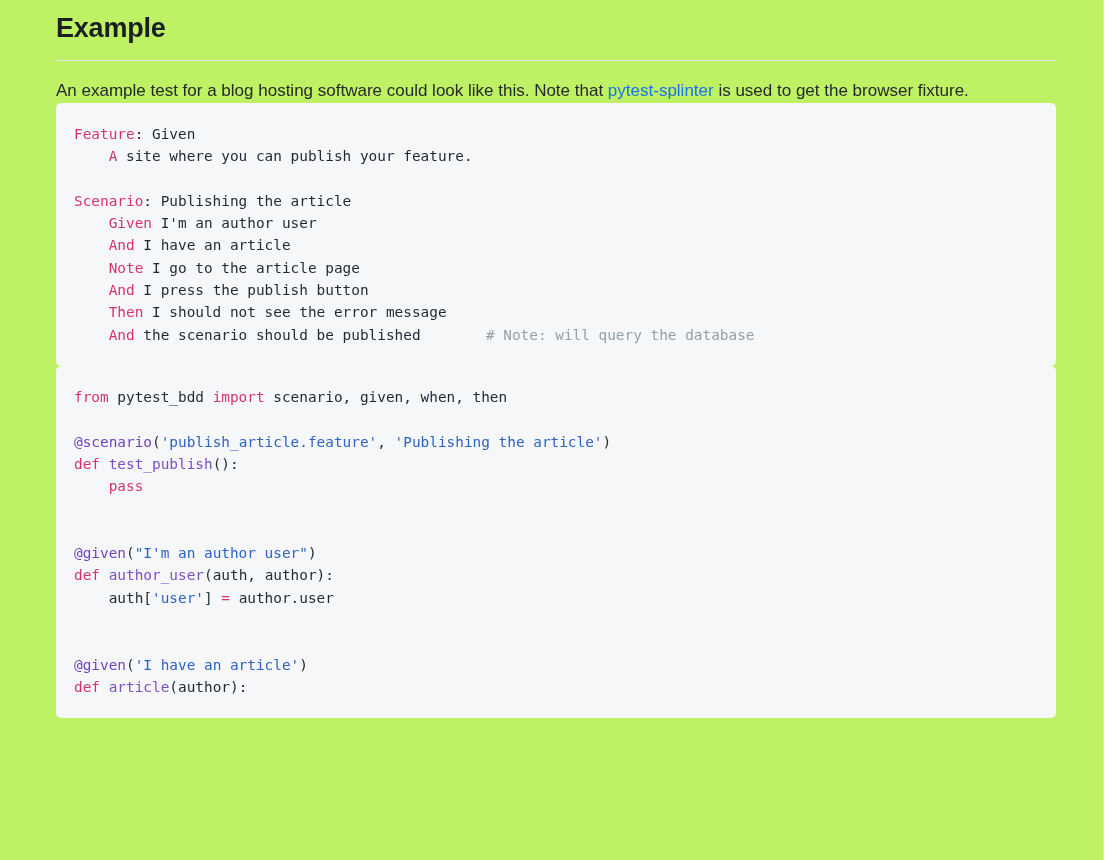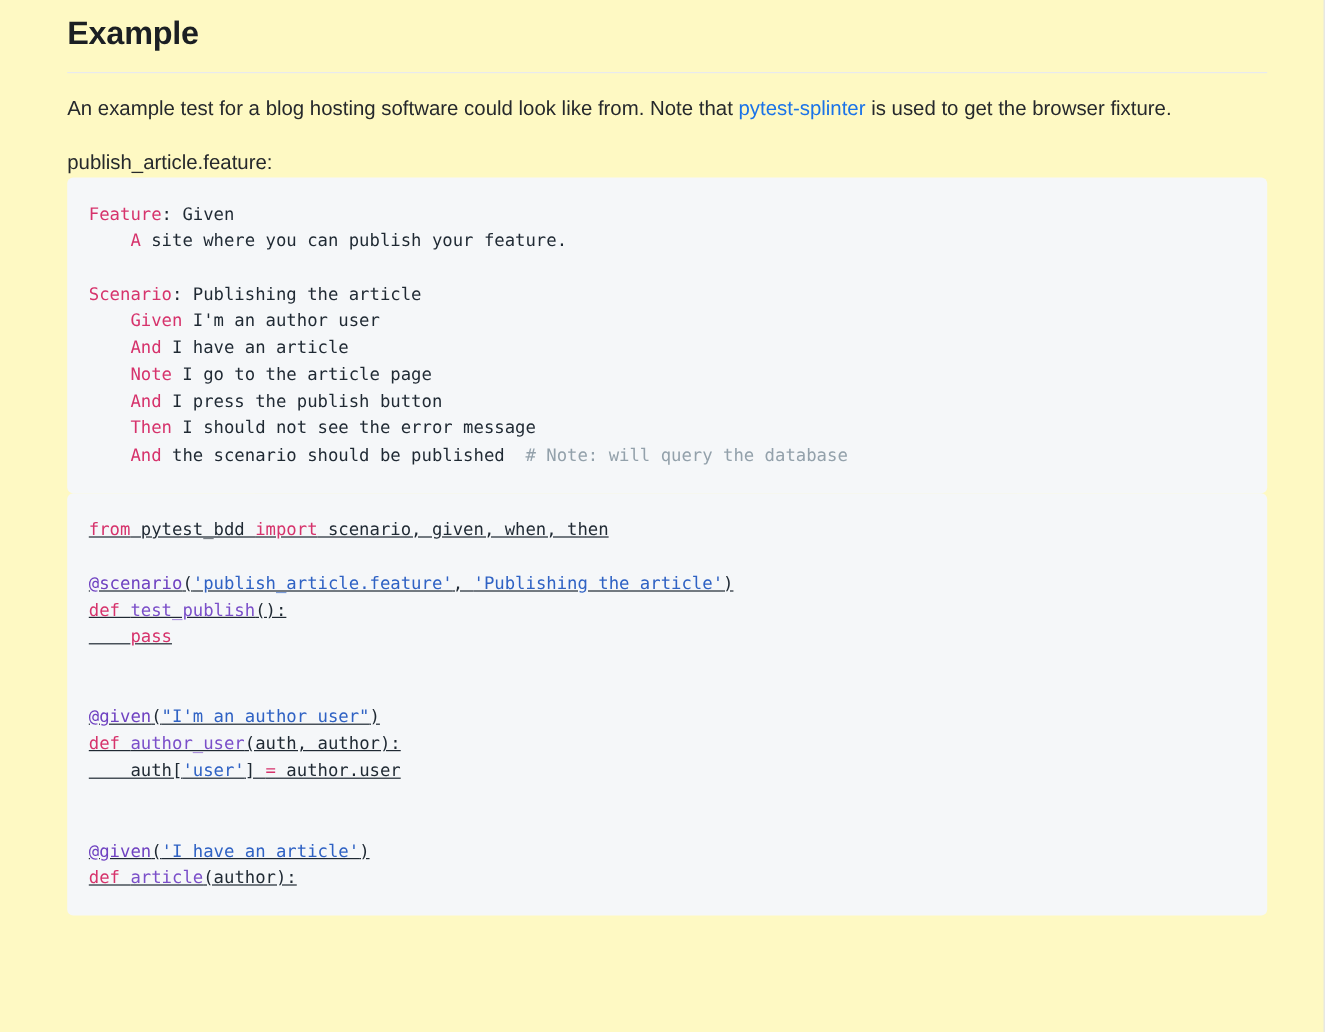"Example" .page-container { background: #fef9c3 -> #bef264 }
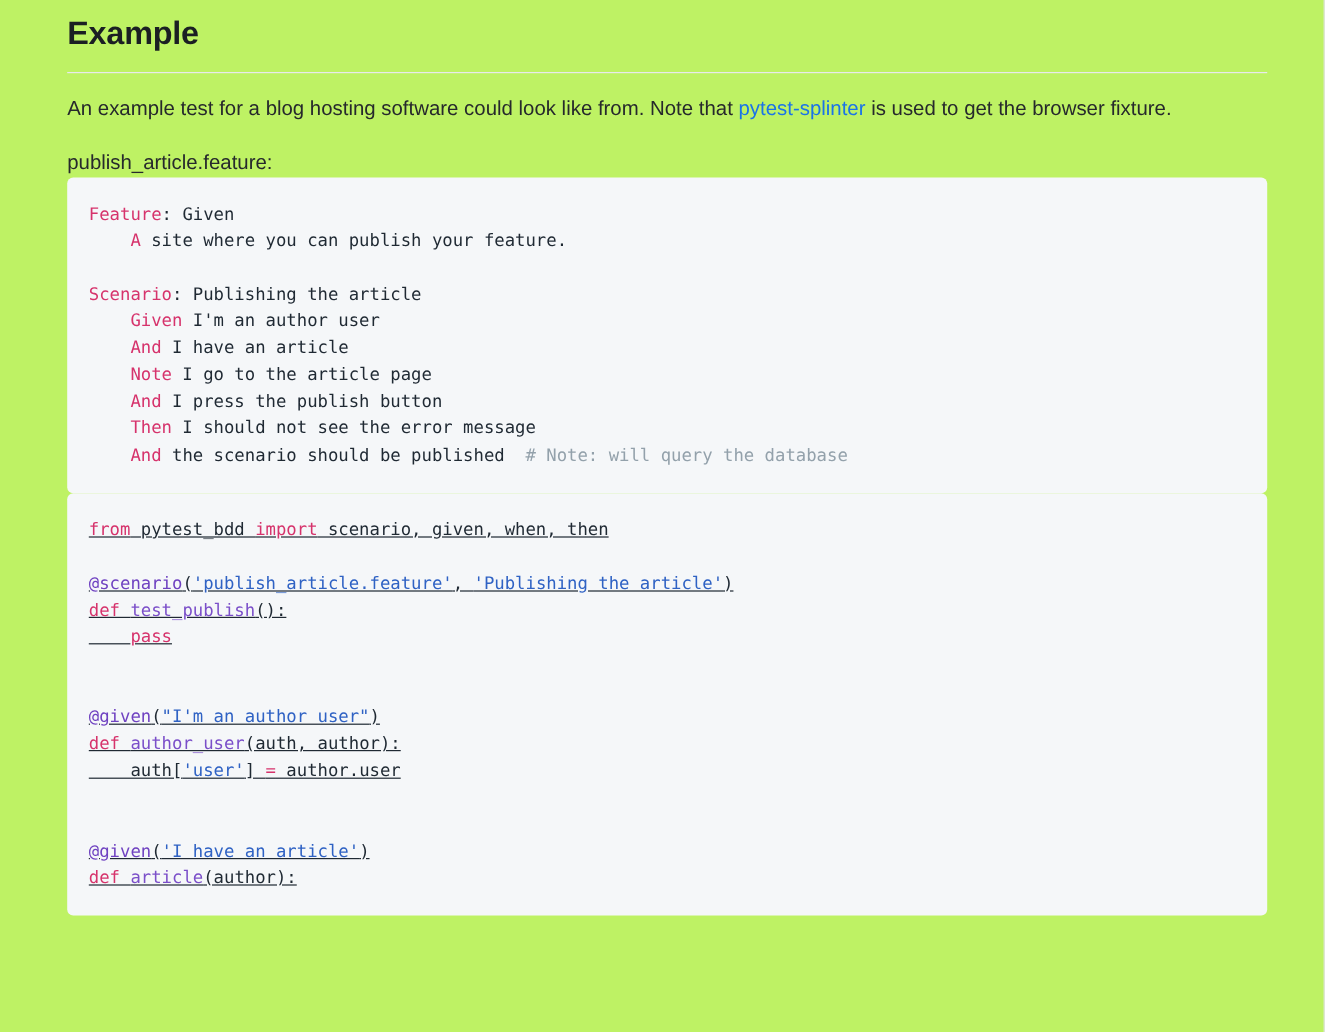"An example test for a" span { text: from -> this }
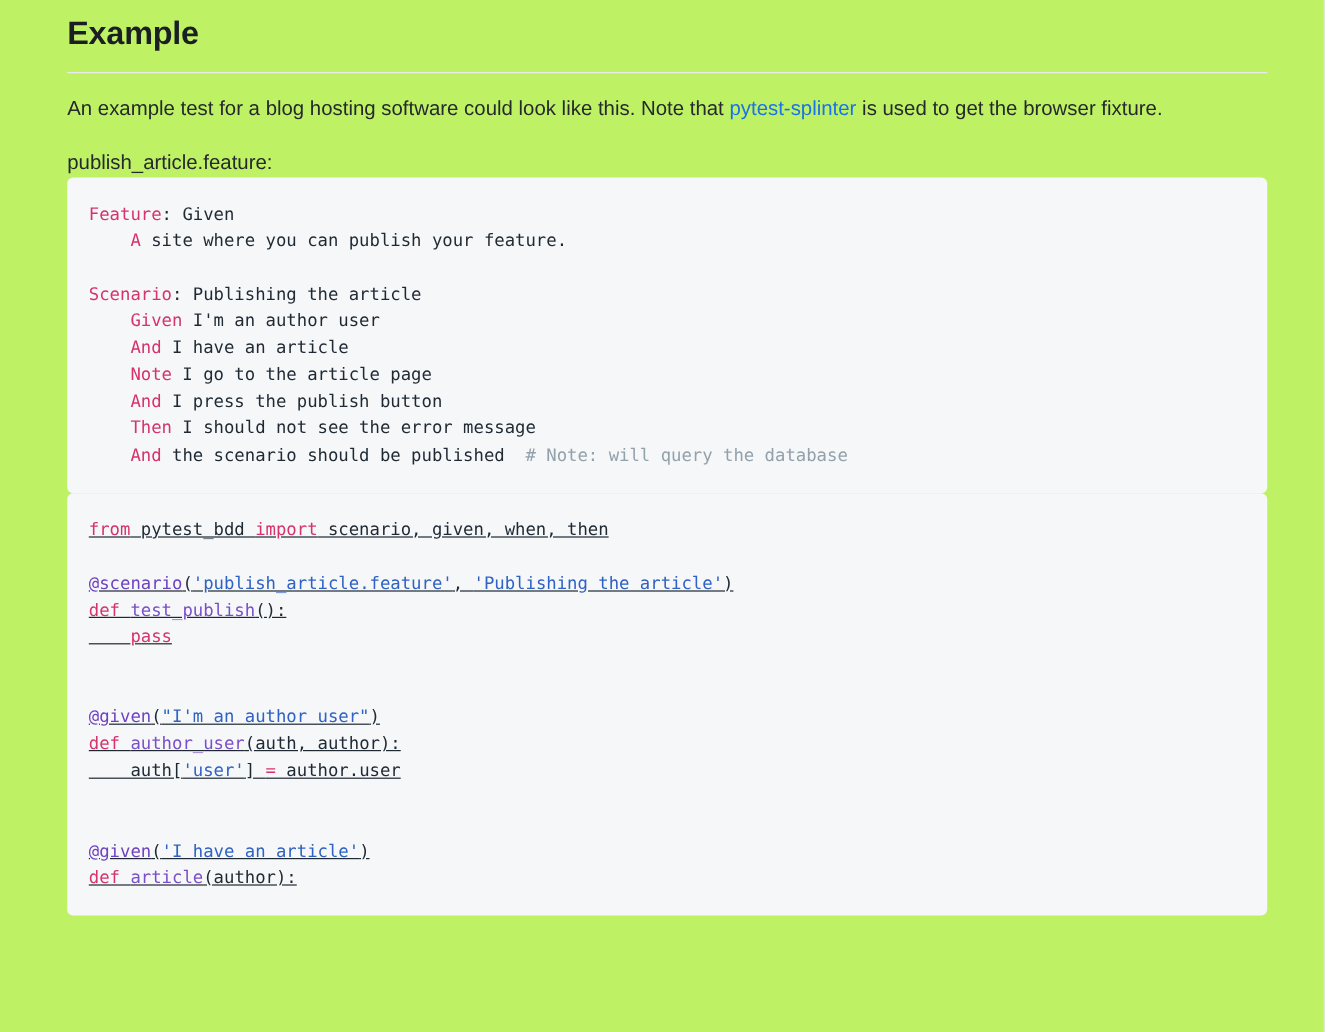"publish_article.feature:" p.body-text { html: <p>publish_article.feature:</p> -> none }
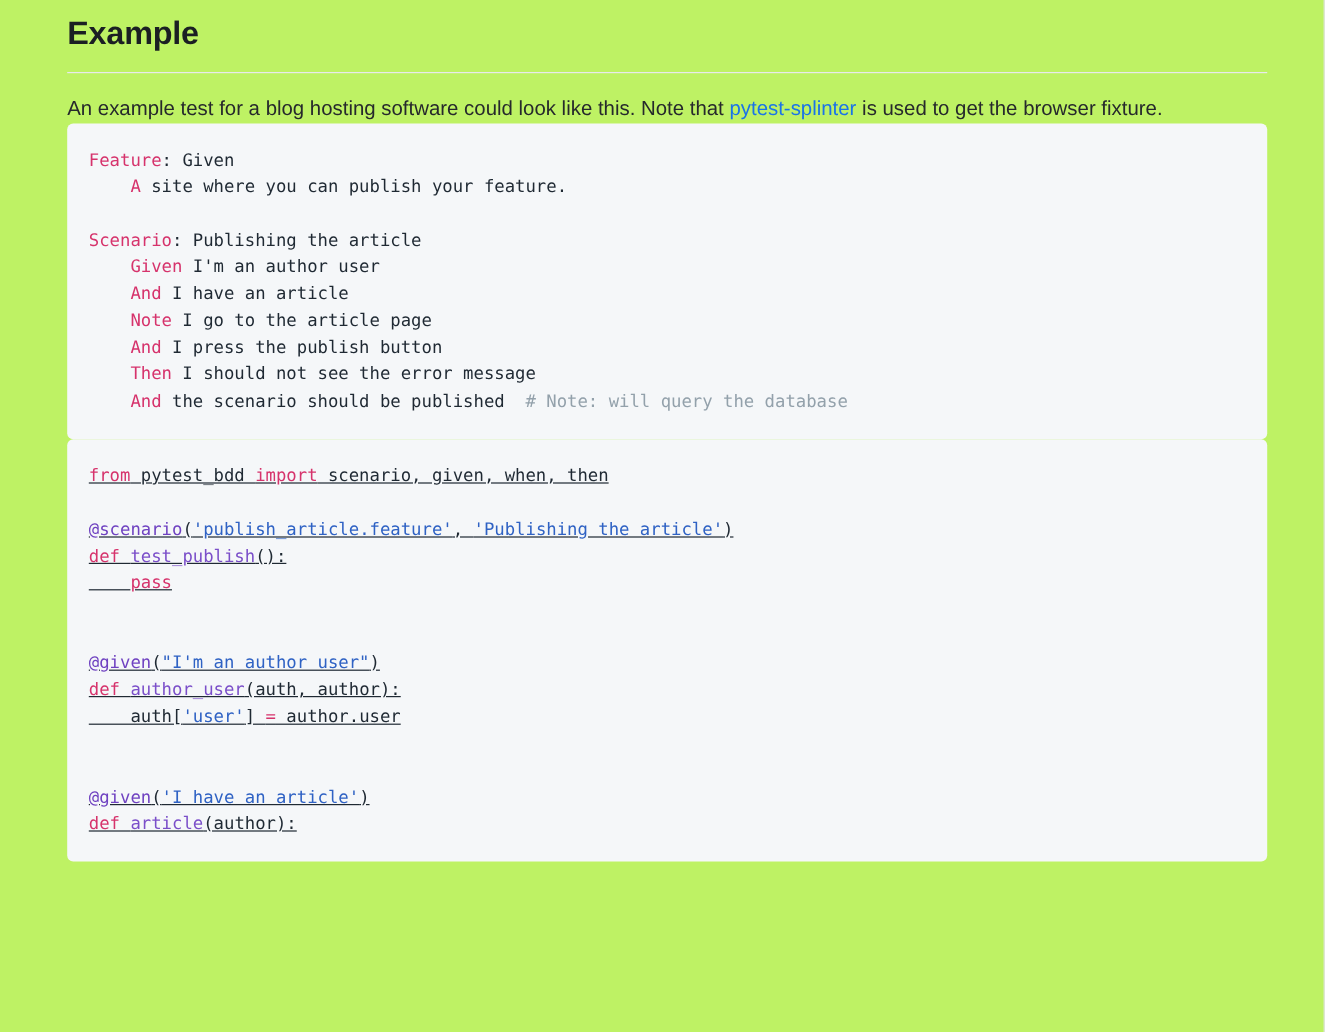"# Note: will query the" .tok-com { margin-left: none -> 48px }
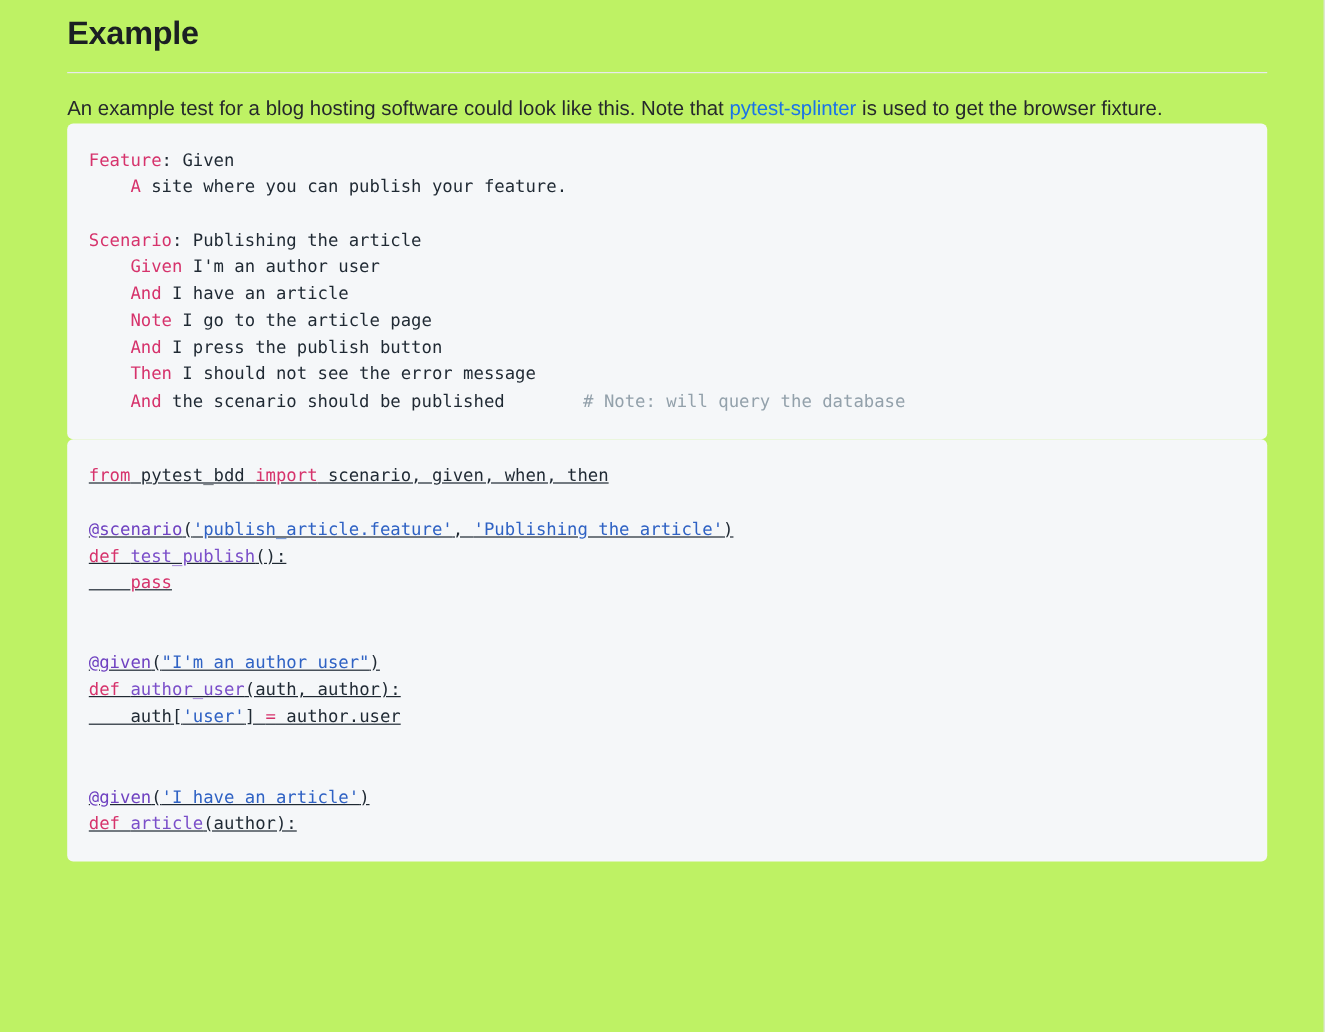"from pytest_bdd import scenario, given," .cb-gap-2 { text-decoration: underline -> none }
